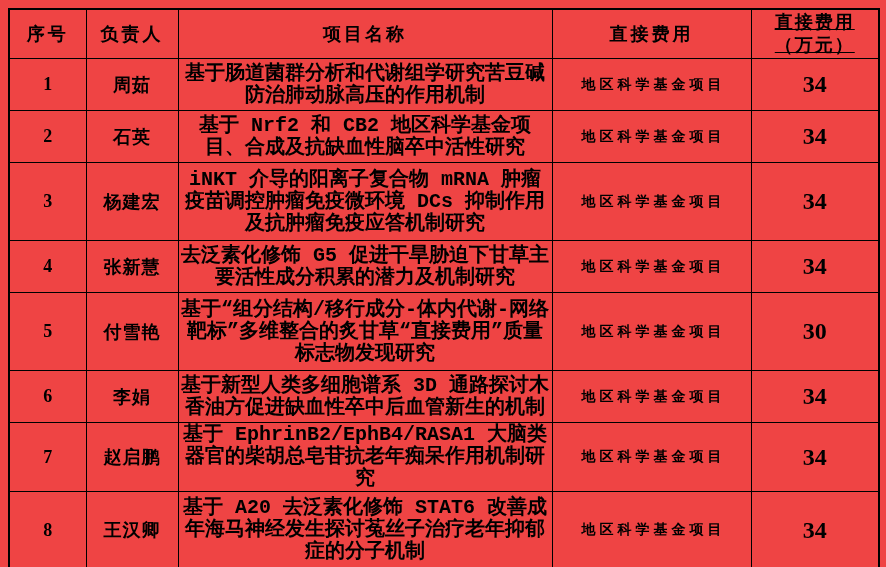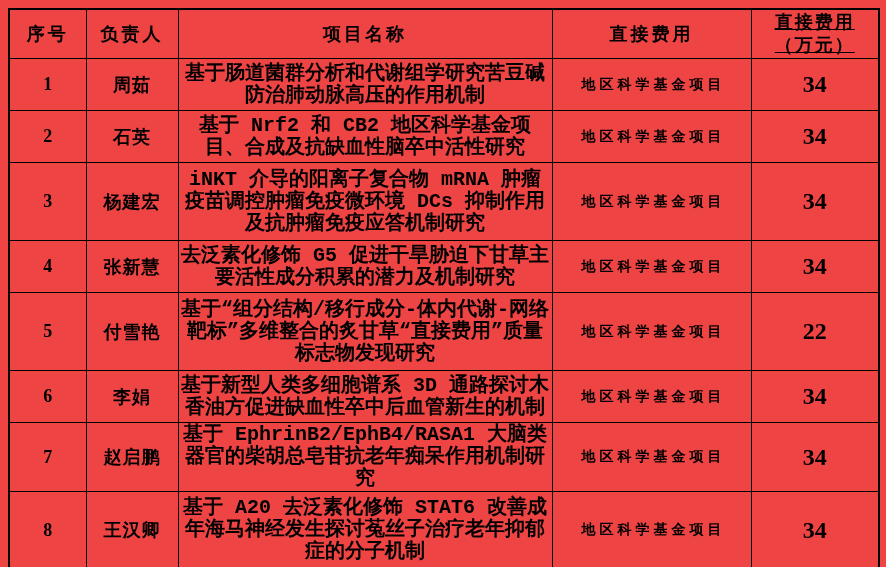"22" td.col-cost { text: 22 -> 30 }
